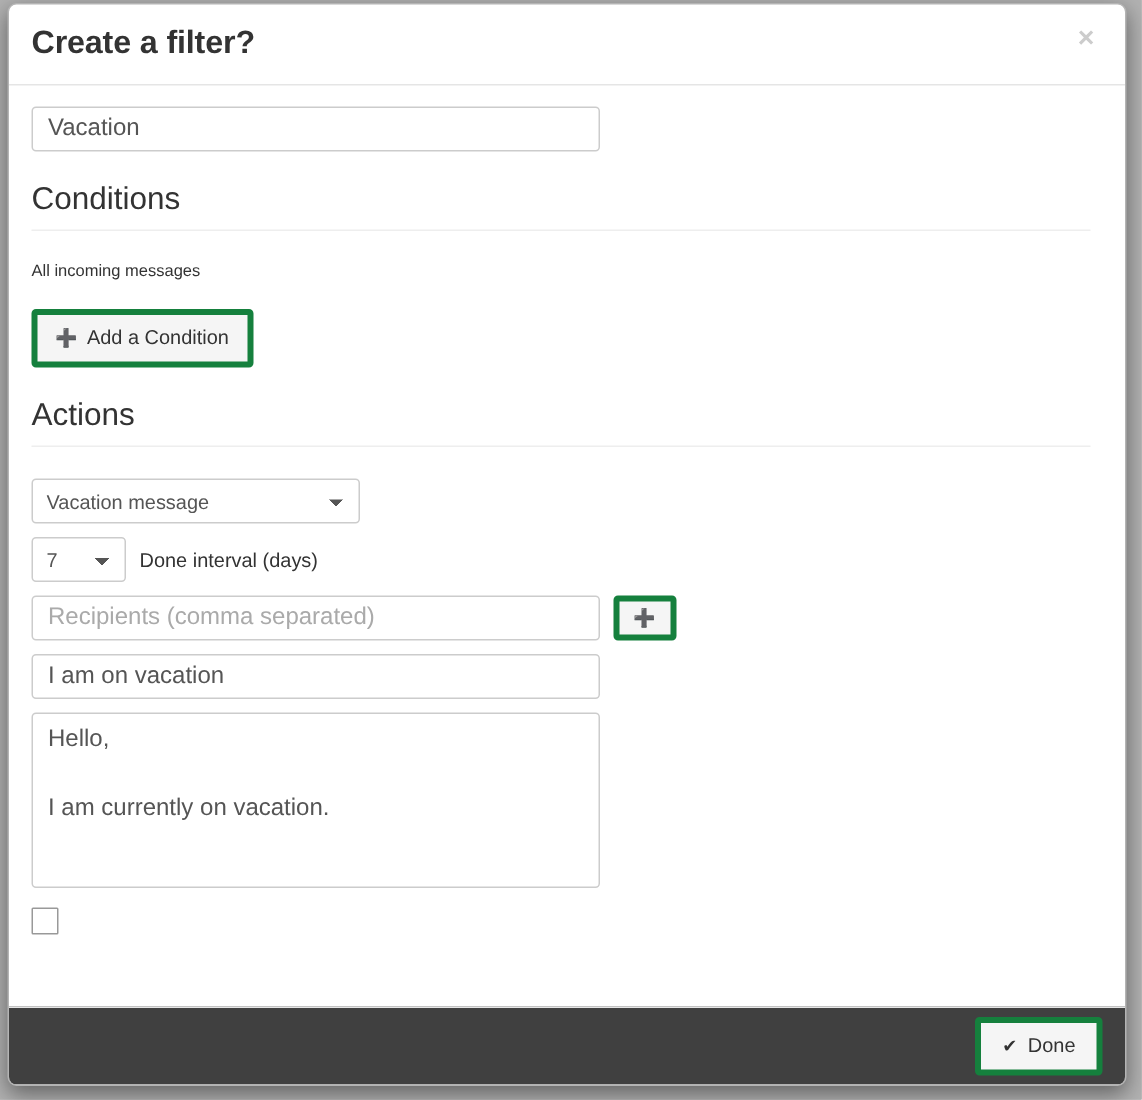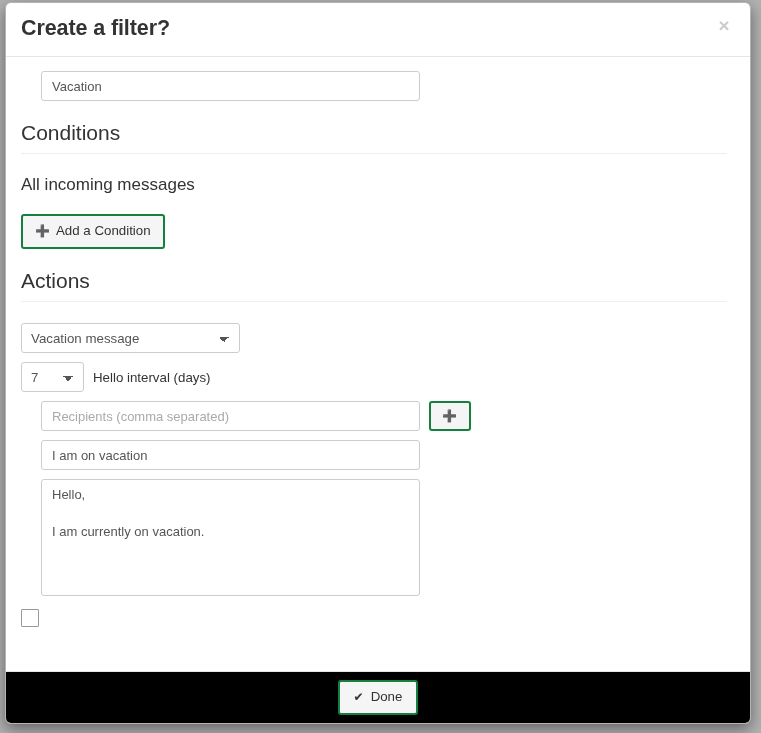"Vacation" input.txt, textarea.txt { font-size: 13px -> 16px; margin-left: 20px -> none }
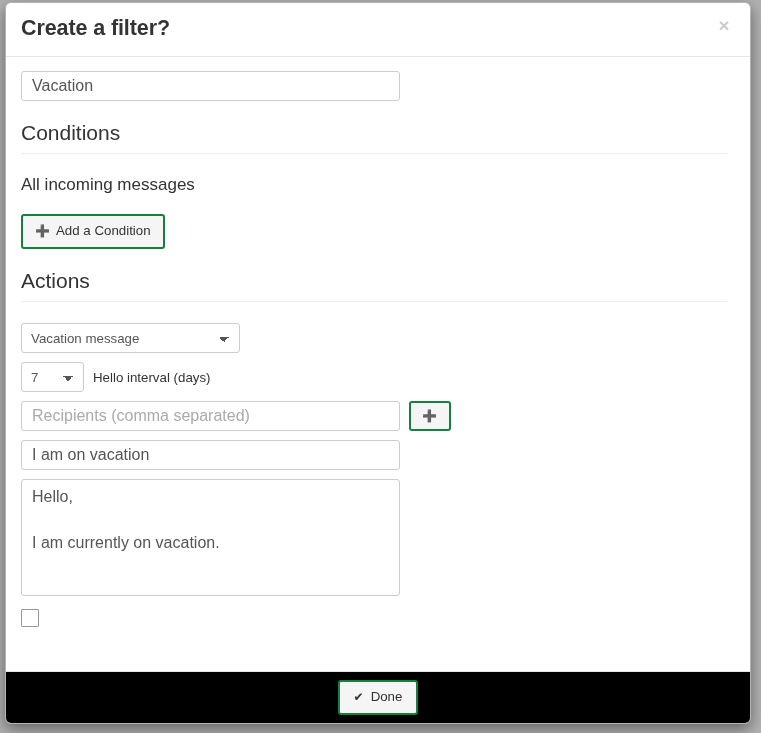"All incoming messages" .plain-text { font-size: 17px -> 11px }
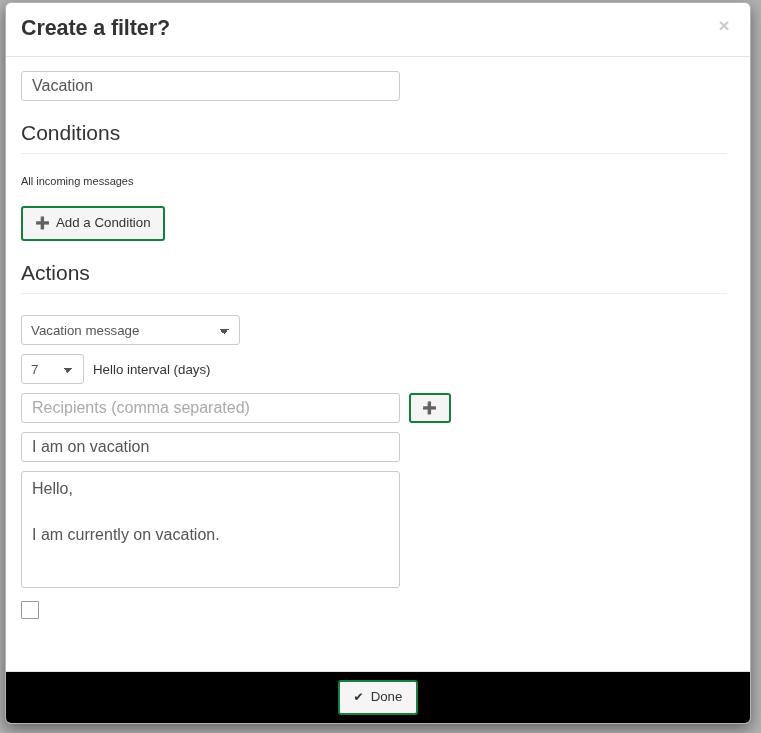"➕ Add a Condition" .btn { border: 2px solid #15803d -> 4px solid #15803d }
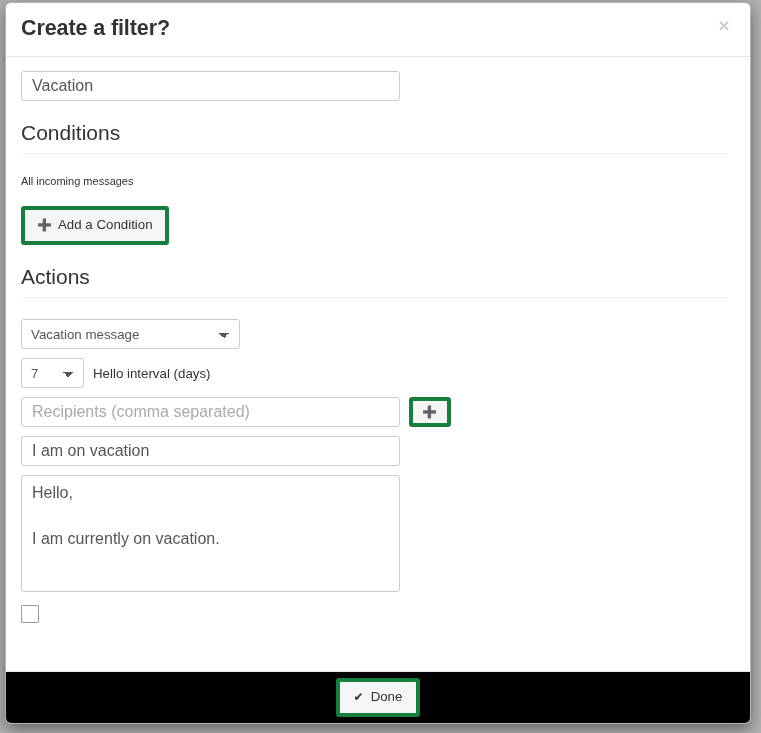"Hello interval (days)" span { text: Hello -> Done }
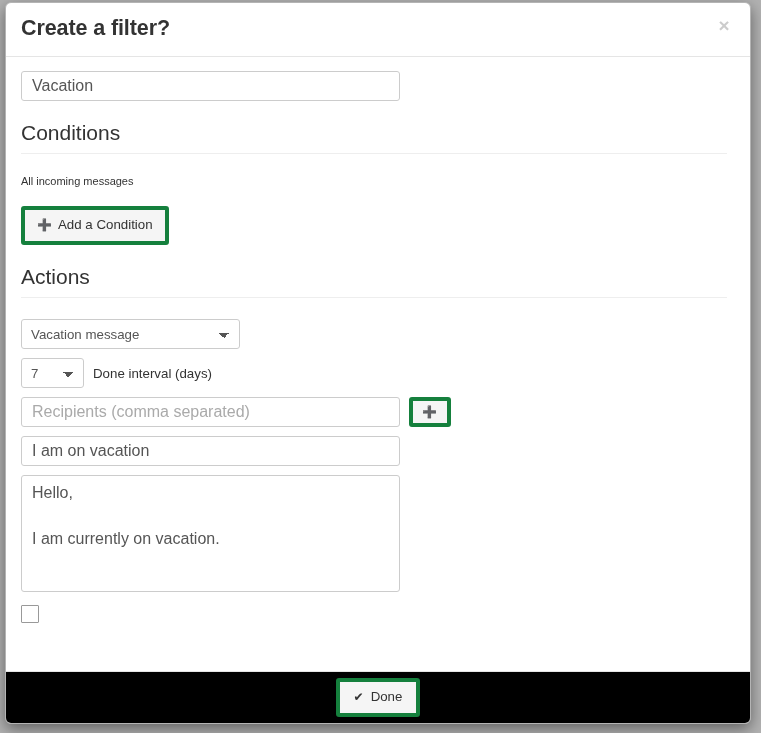"✔ Done" #dlg-footer { background: #000000 -> #404040; justify-content: center -> flex-end }
